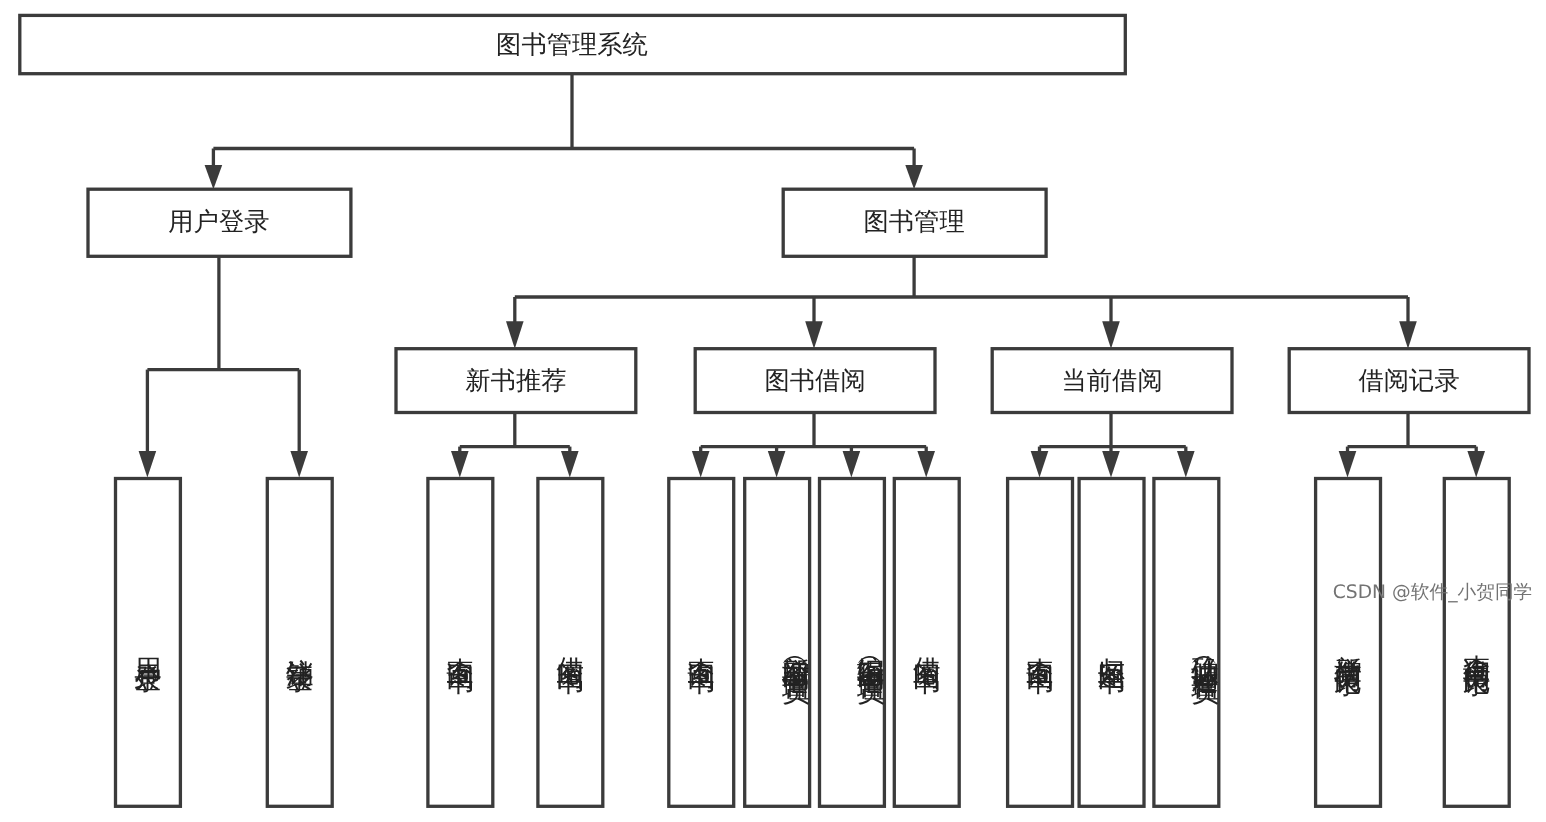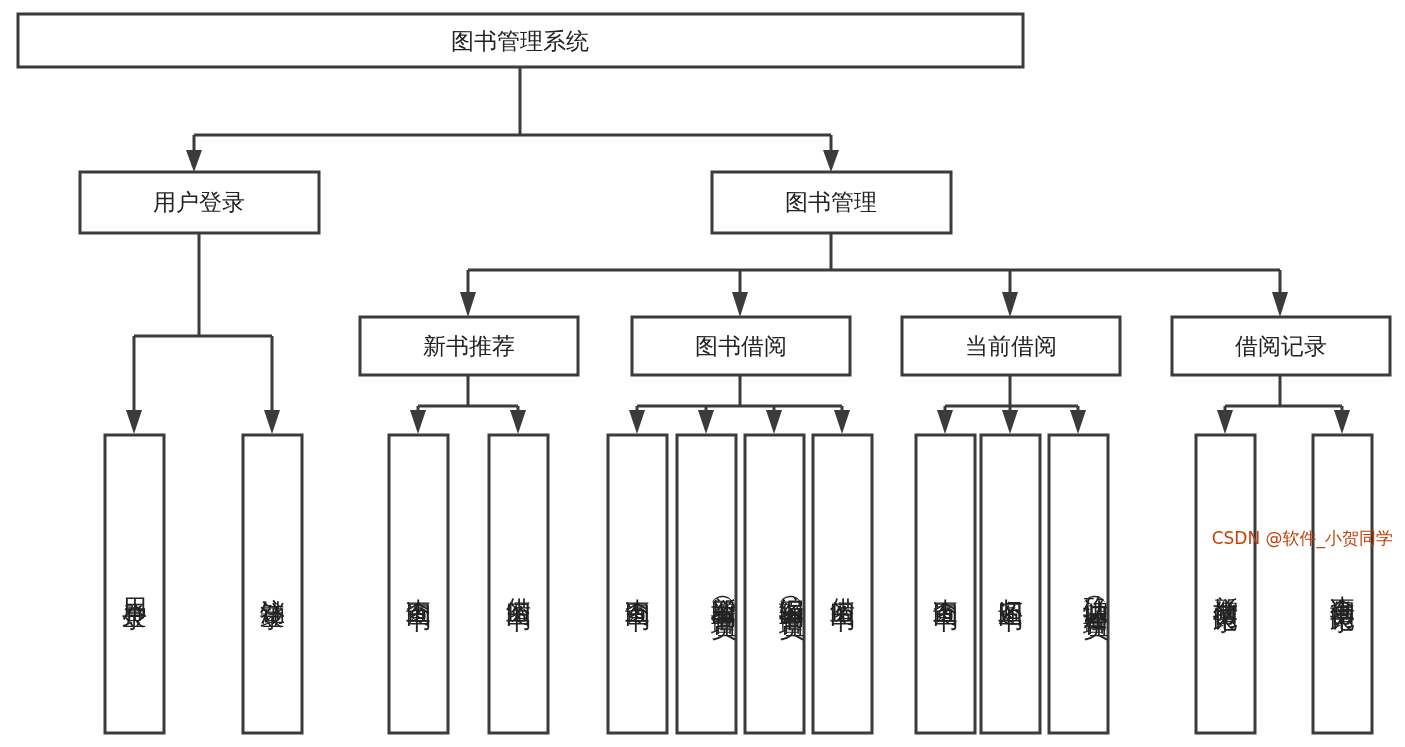"CSDN @软件_小贺同学" .watermark { color: #c2410c -> #737373 }
